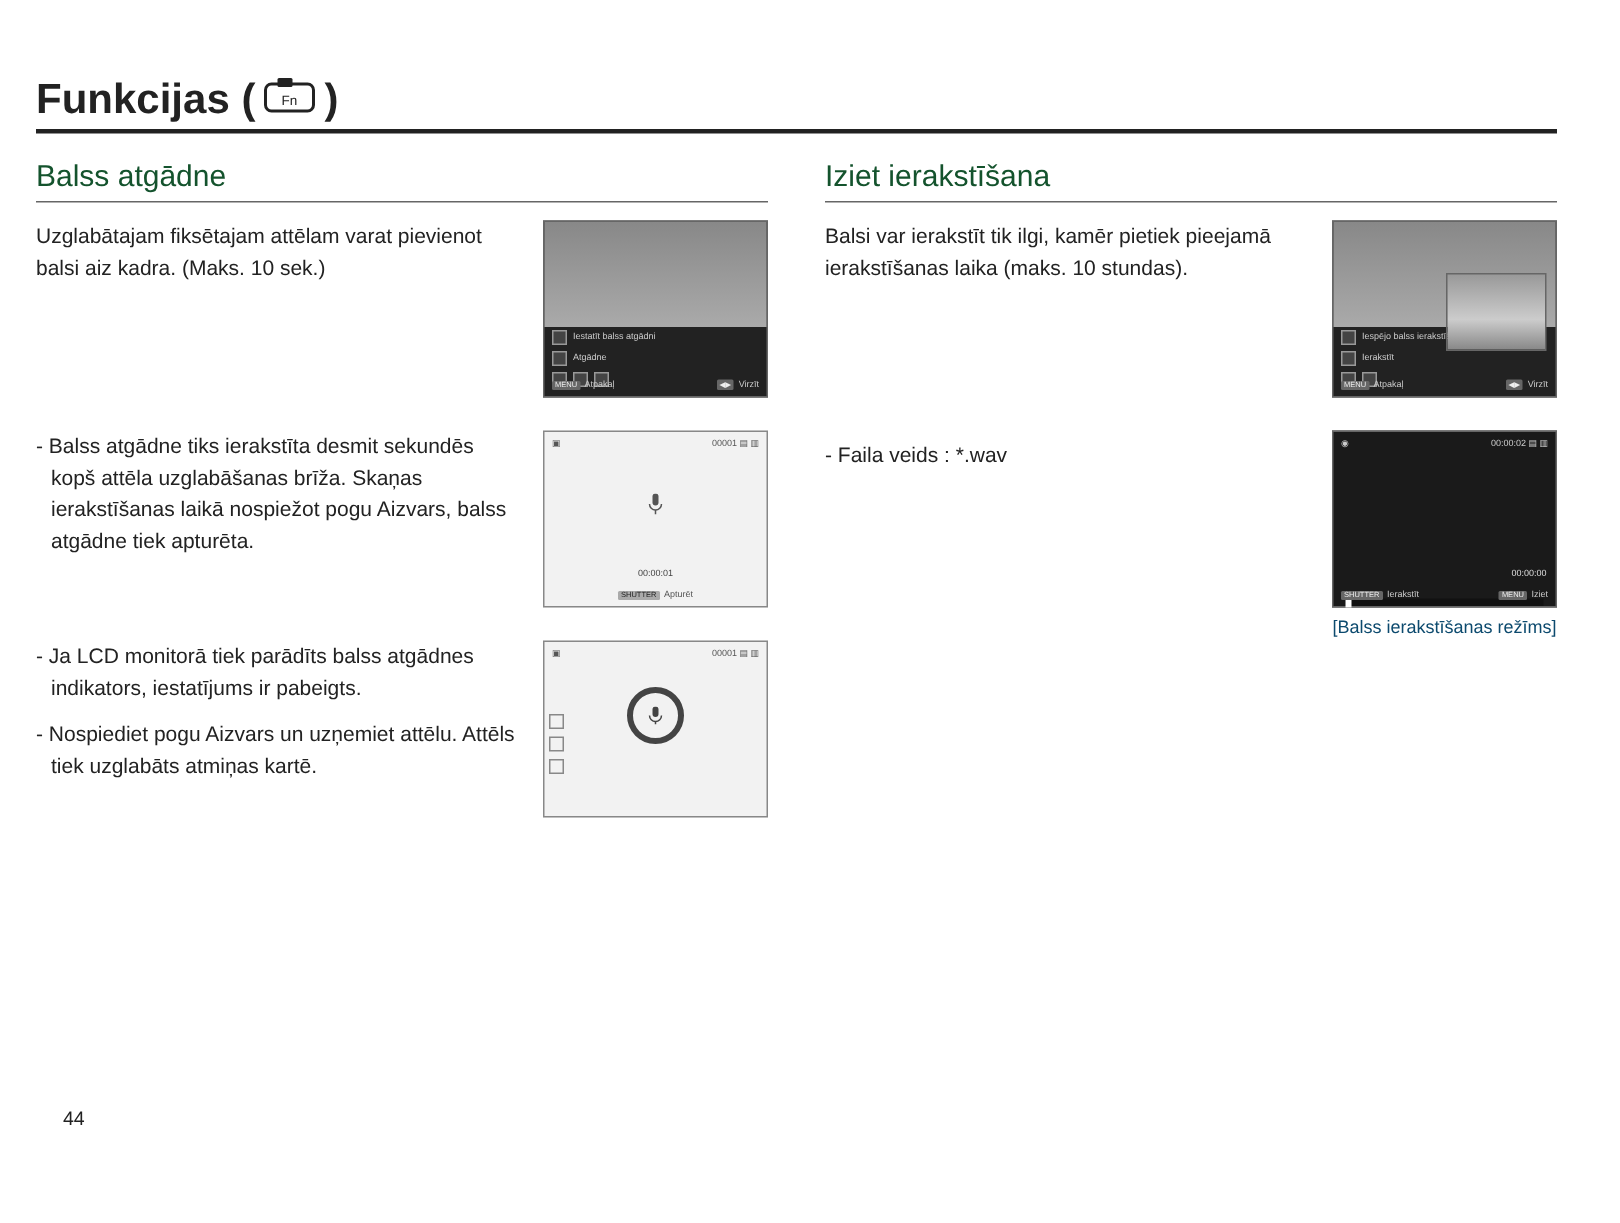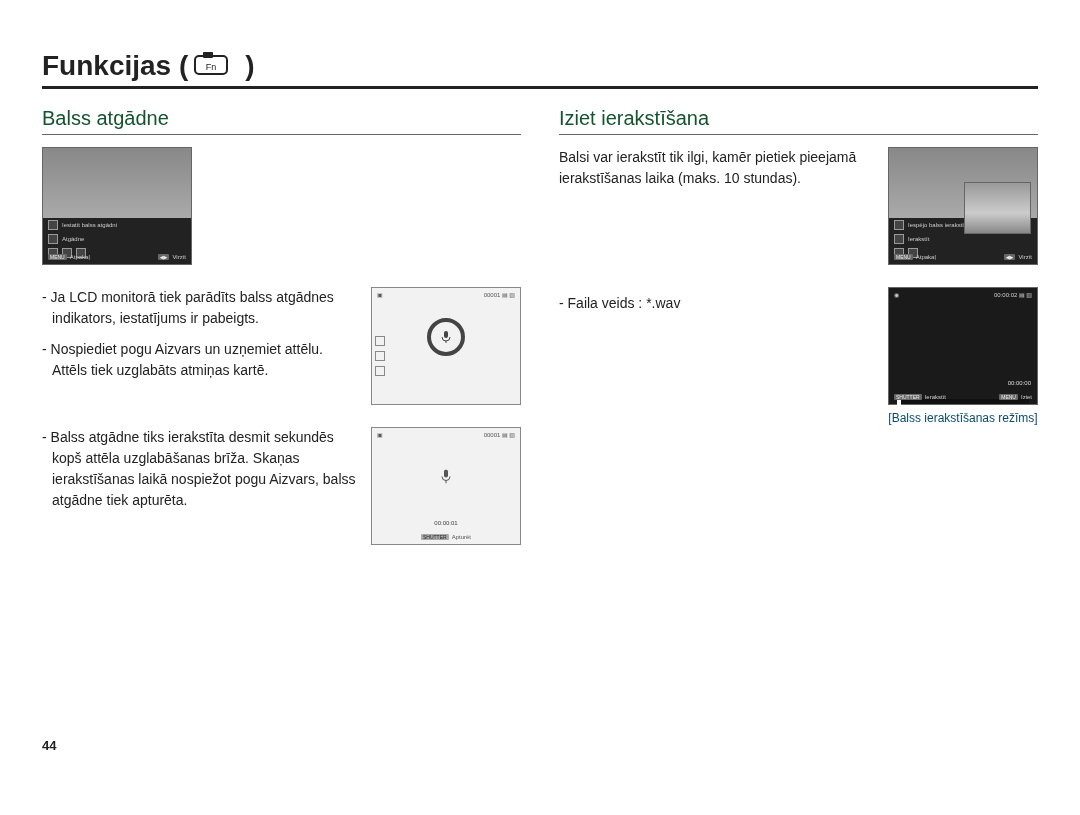"Funkcijas (" .page { padding: 50px 42px 20px 42px -> 50px 42px 20px 24px }
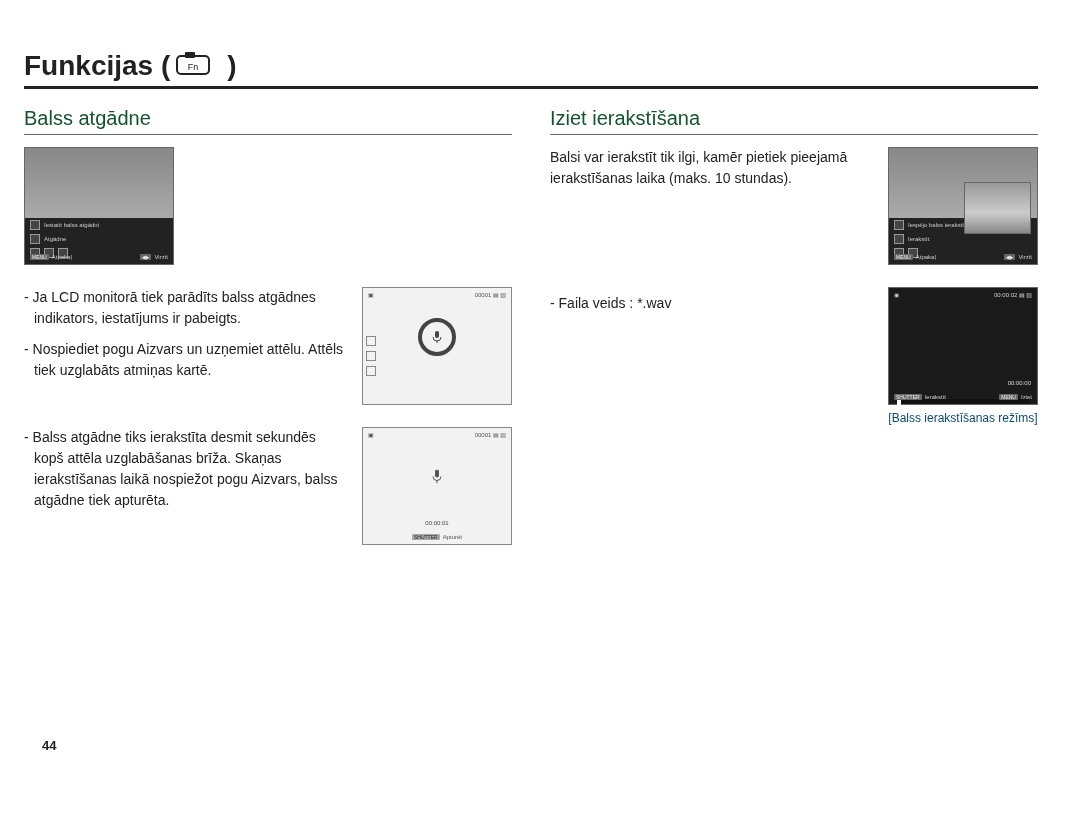"Fn" .title-icon { margin-right: 17px -> 6px }
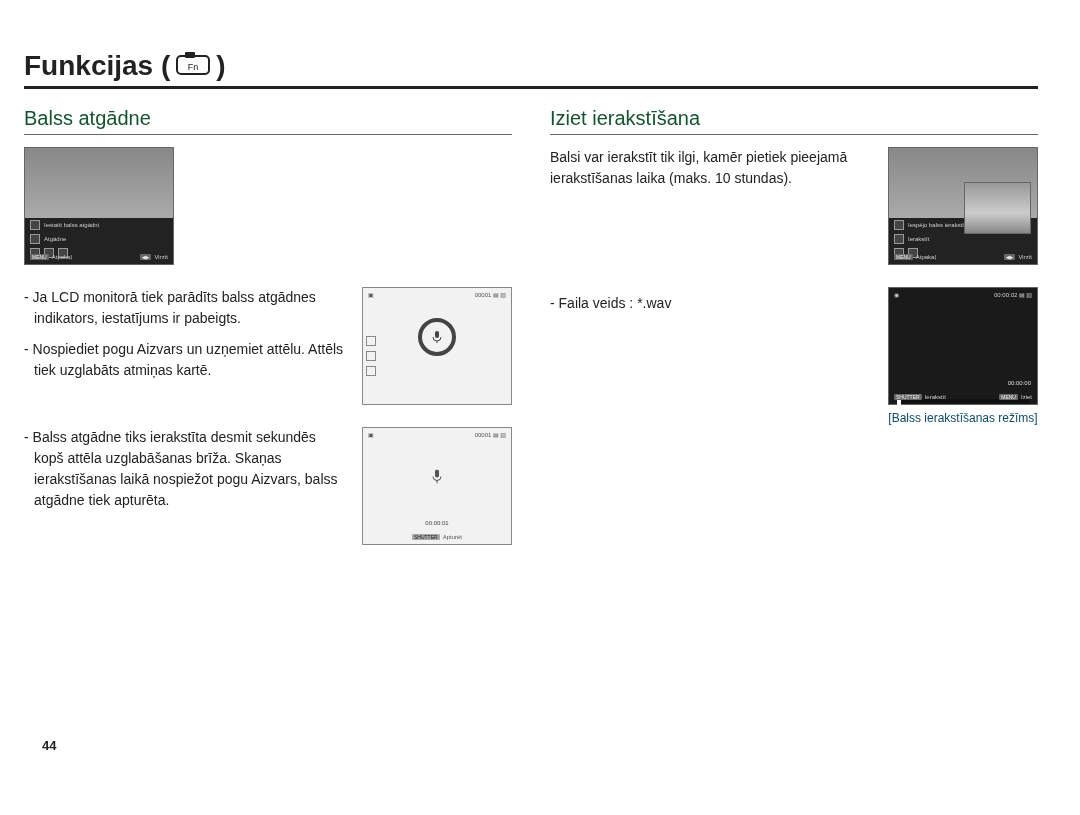"Uzglabātajam fiksētajam attēlam varat" div.txt { html: none -> <div>Uzglabātajam fiksētajam attēlam varat pievienot balsi aiz kadra. (Maks. 10 sek.)</div> }
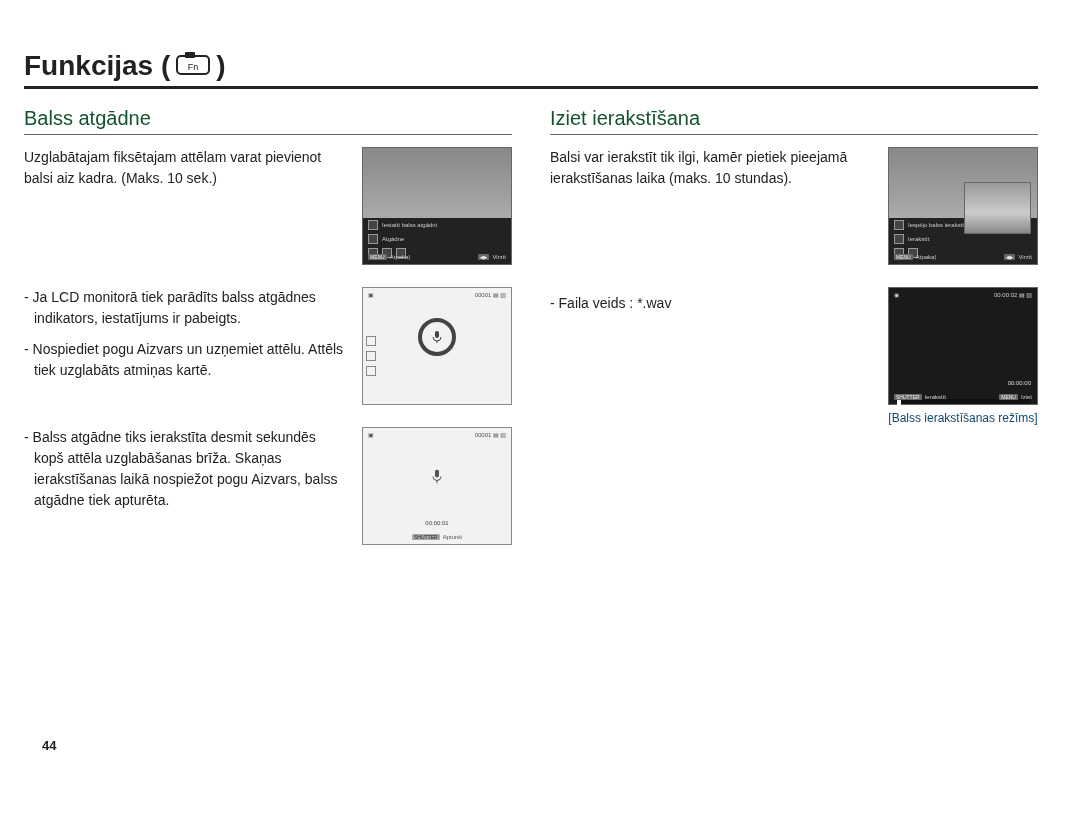"Ja LCD monitorā tiek parādīts" div.row { order: before "Balss atgādne tiks ierakstīta desmit" -> after "Balss atgādne tiks ierakstīta desmit" }
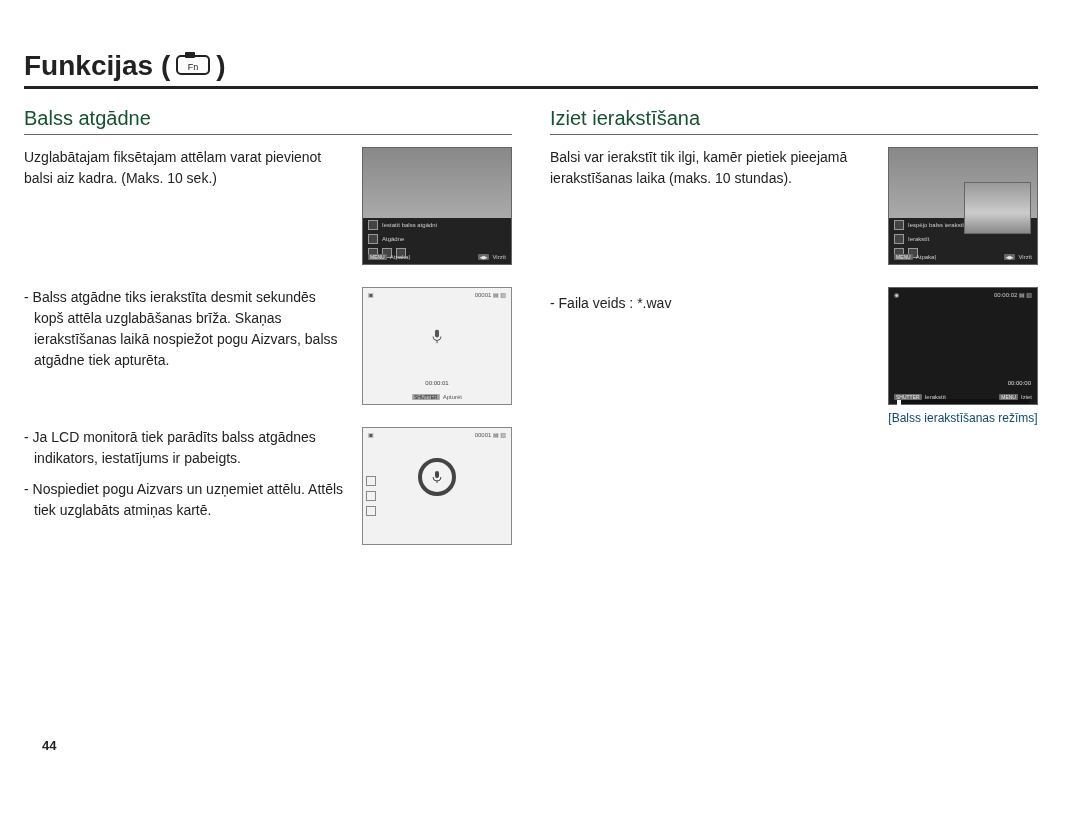"44" .pagenum { font-weight: bold -> normal }
